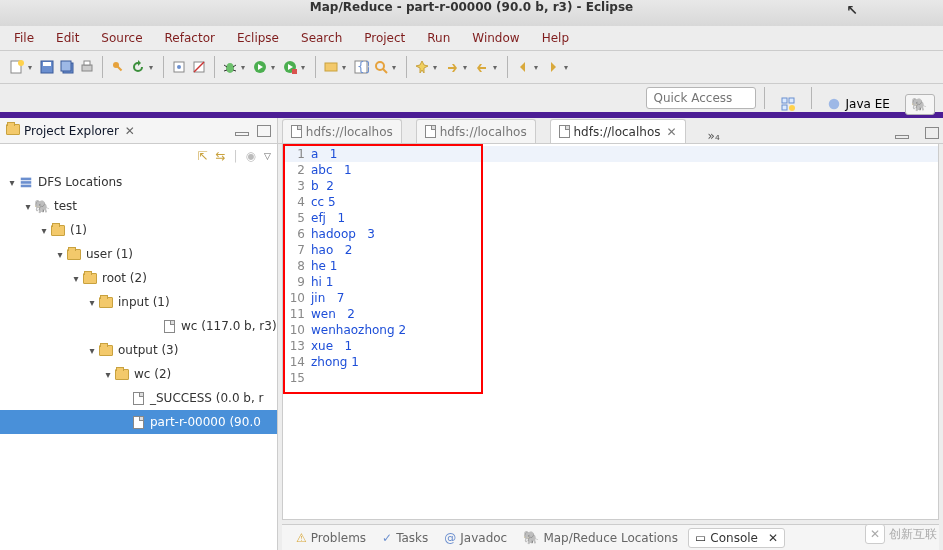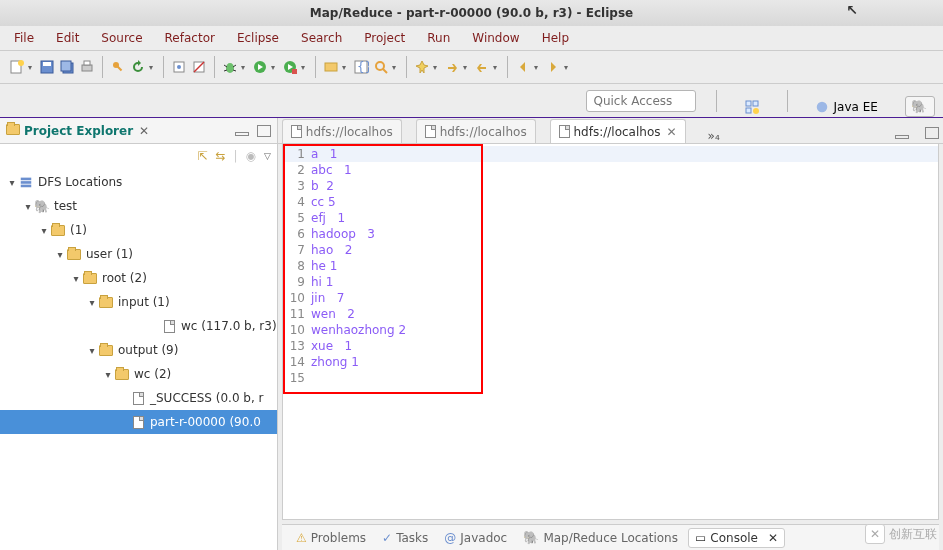"Map/Reduce - part-r-00000 (90.0 b," .titlebar { align-items: center -> flex-start }
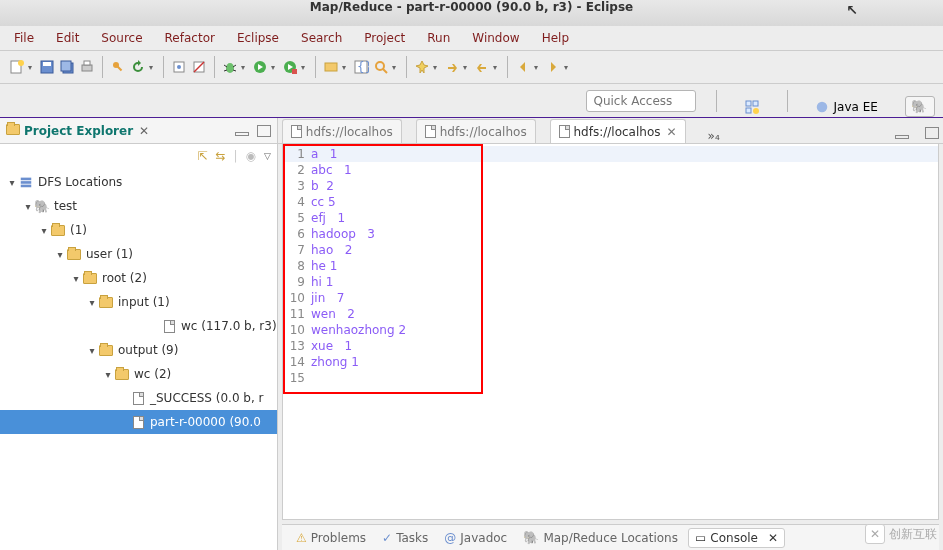"Quick Access" .quickrow { border-bottom: 1px solid #4c1d95 -> 6px solid #4c1d95; gap: 20px -> 8px }
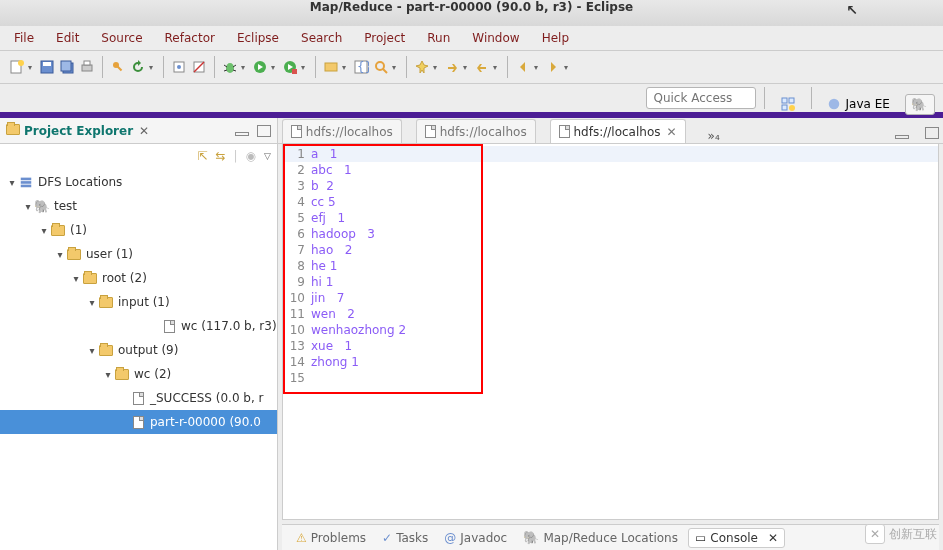"Project Explorer" .viewhdr .title { color: #0f766e -> #0f172a; font-weight: bold -> normal }
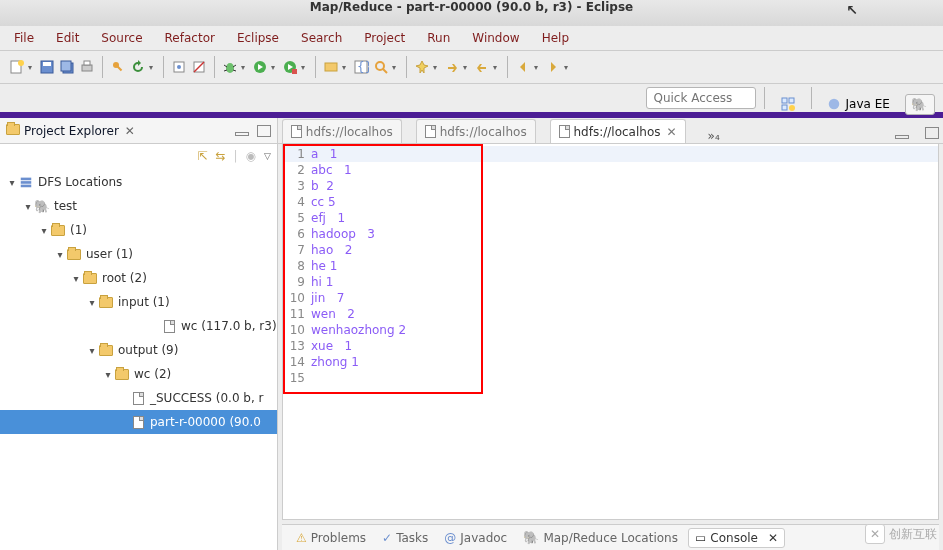"a 1" .content { color: #8b5cf6 -> #1d4ed8 }
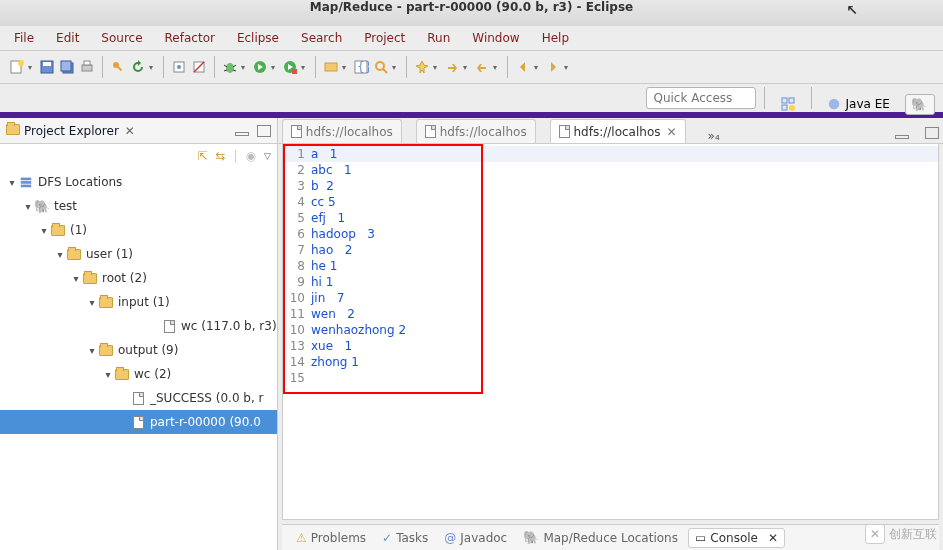"output (9)" span { text: 9 -> 3 }
